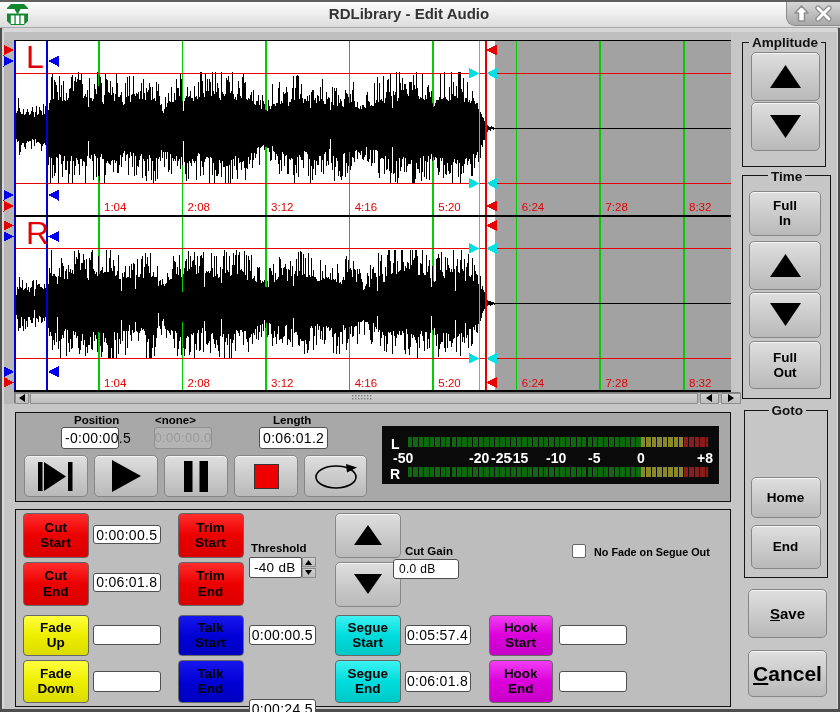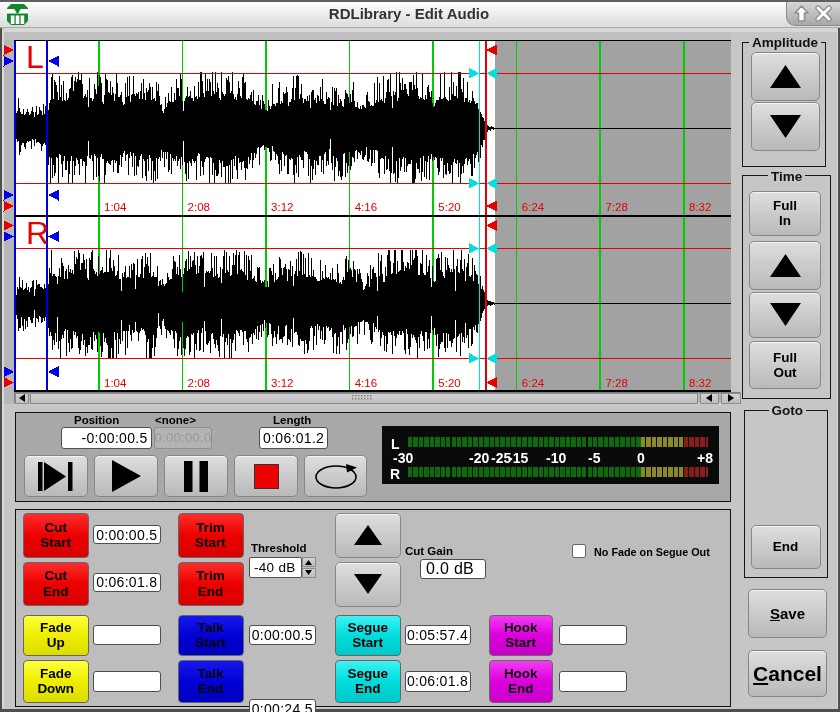"-0:00:00.5" div.fld { width: 91px -> 58px }
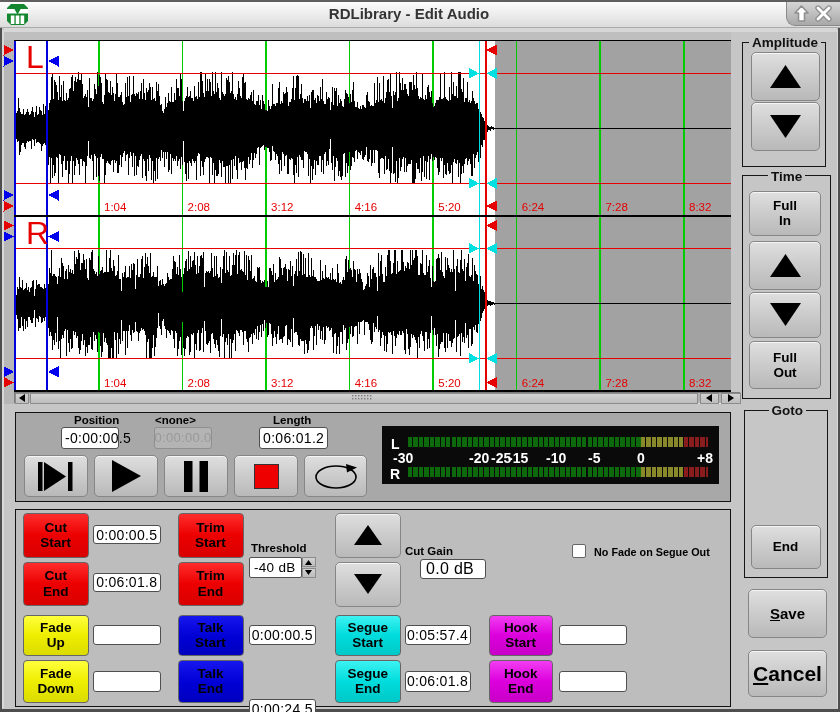"-30" span.abs { text: -30 -> -50 }
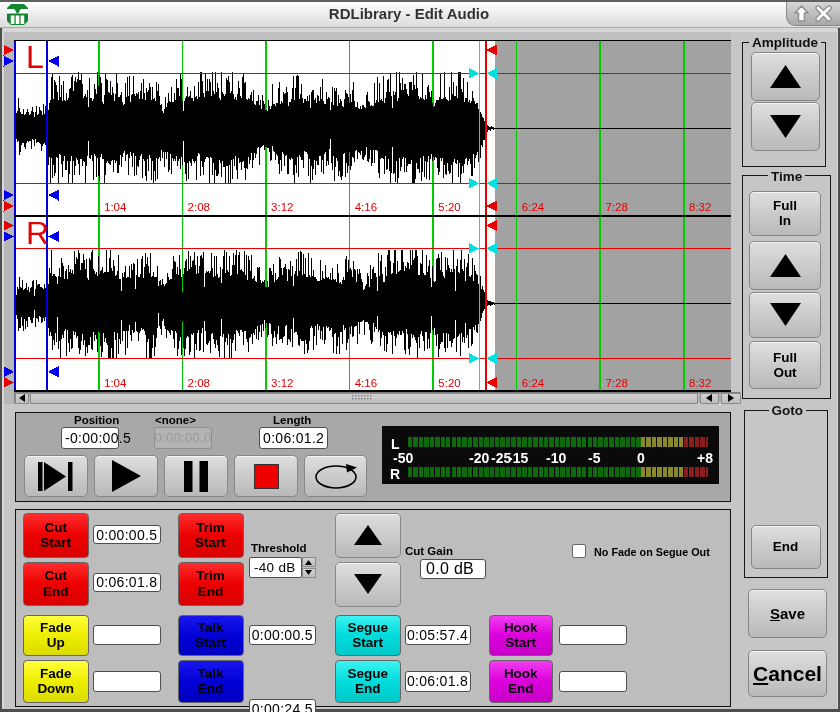"Home" div.btn { html: none -> <div>Home</div> }
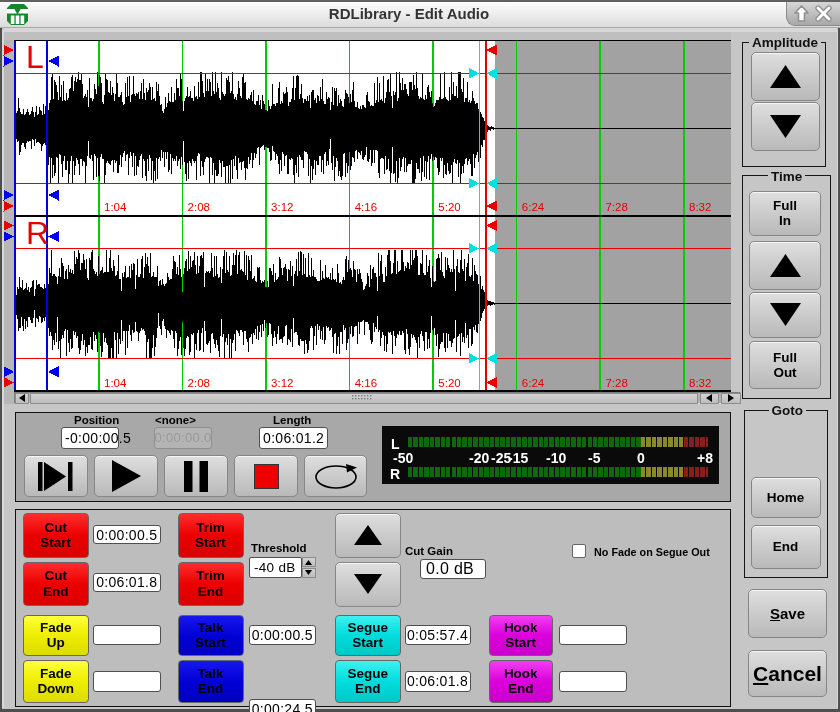"0.0 dB" div.fld { font-size: 16px -> 12px; left: 420px -> 393px }
